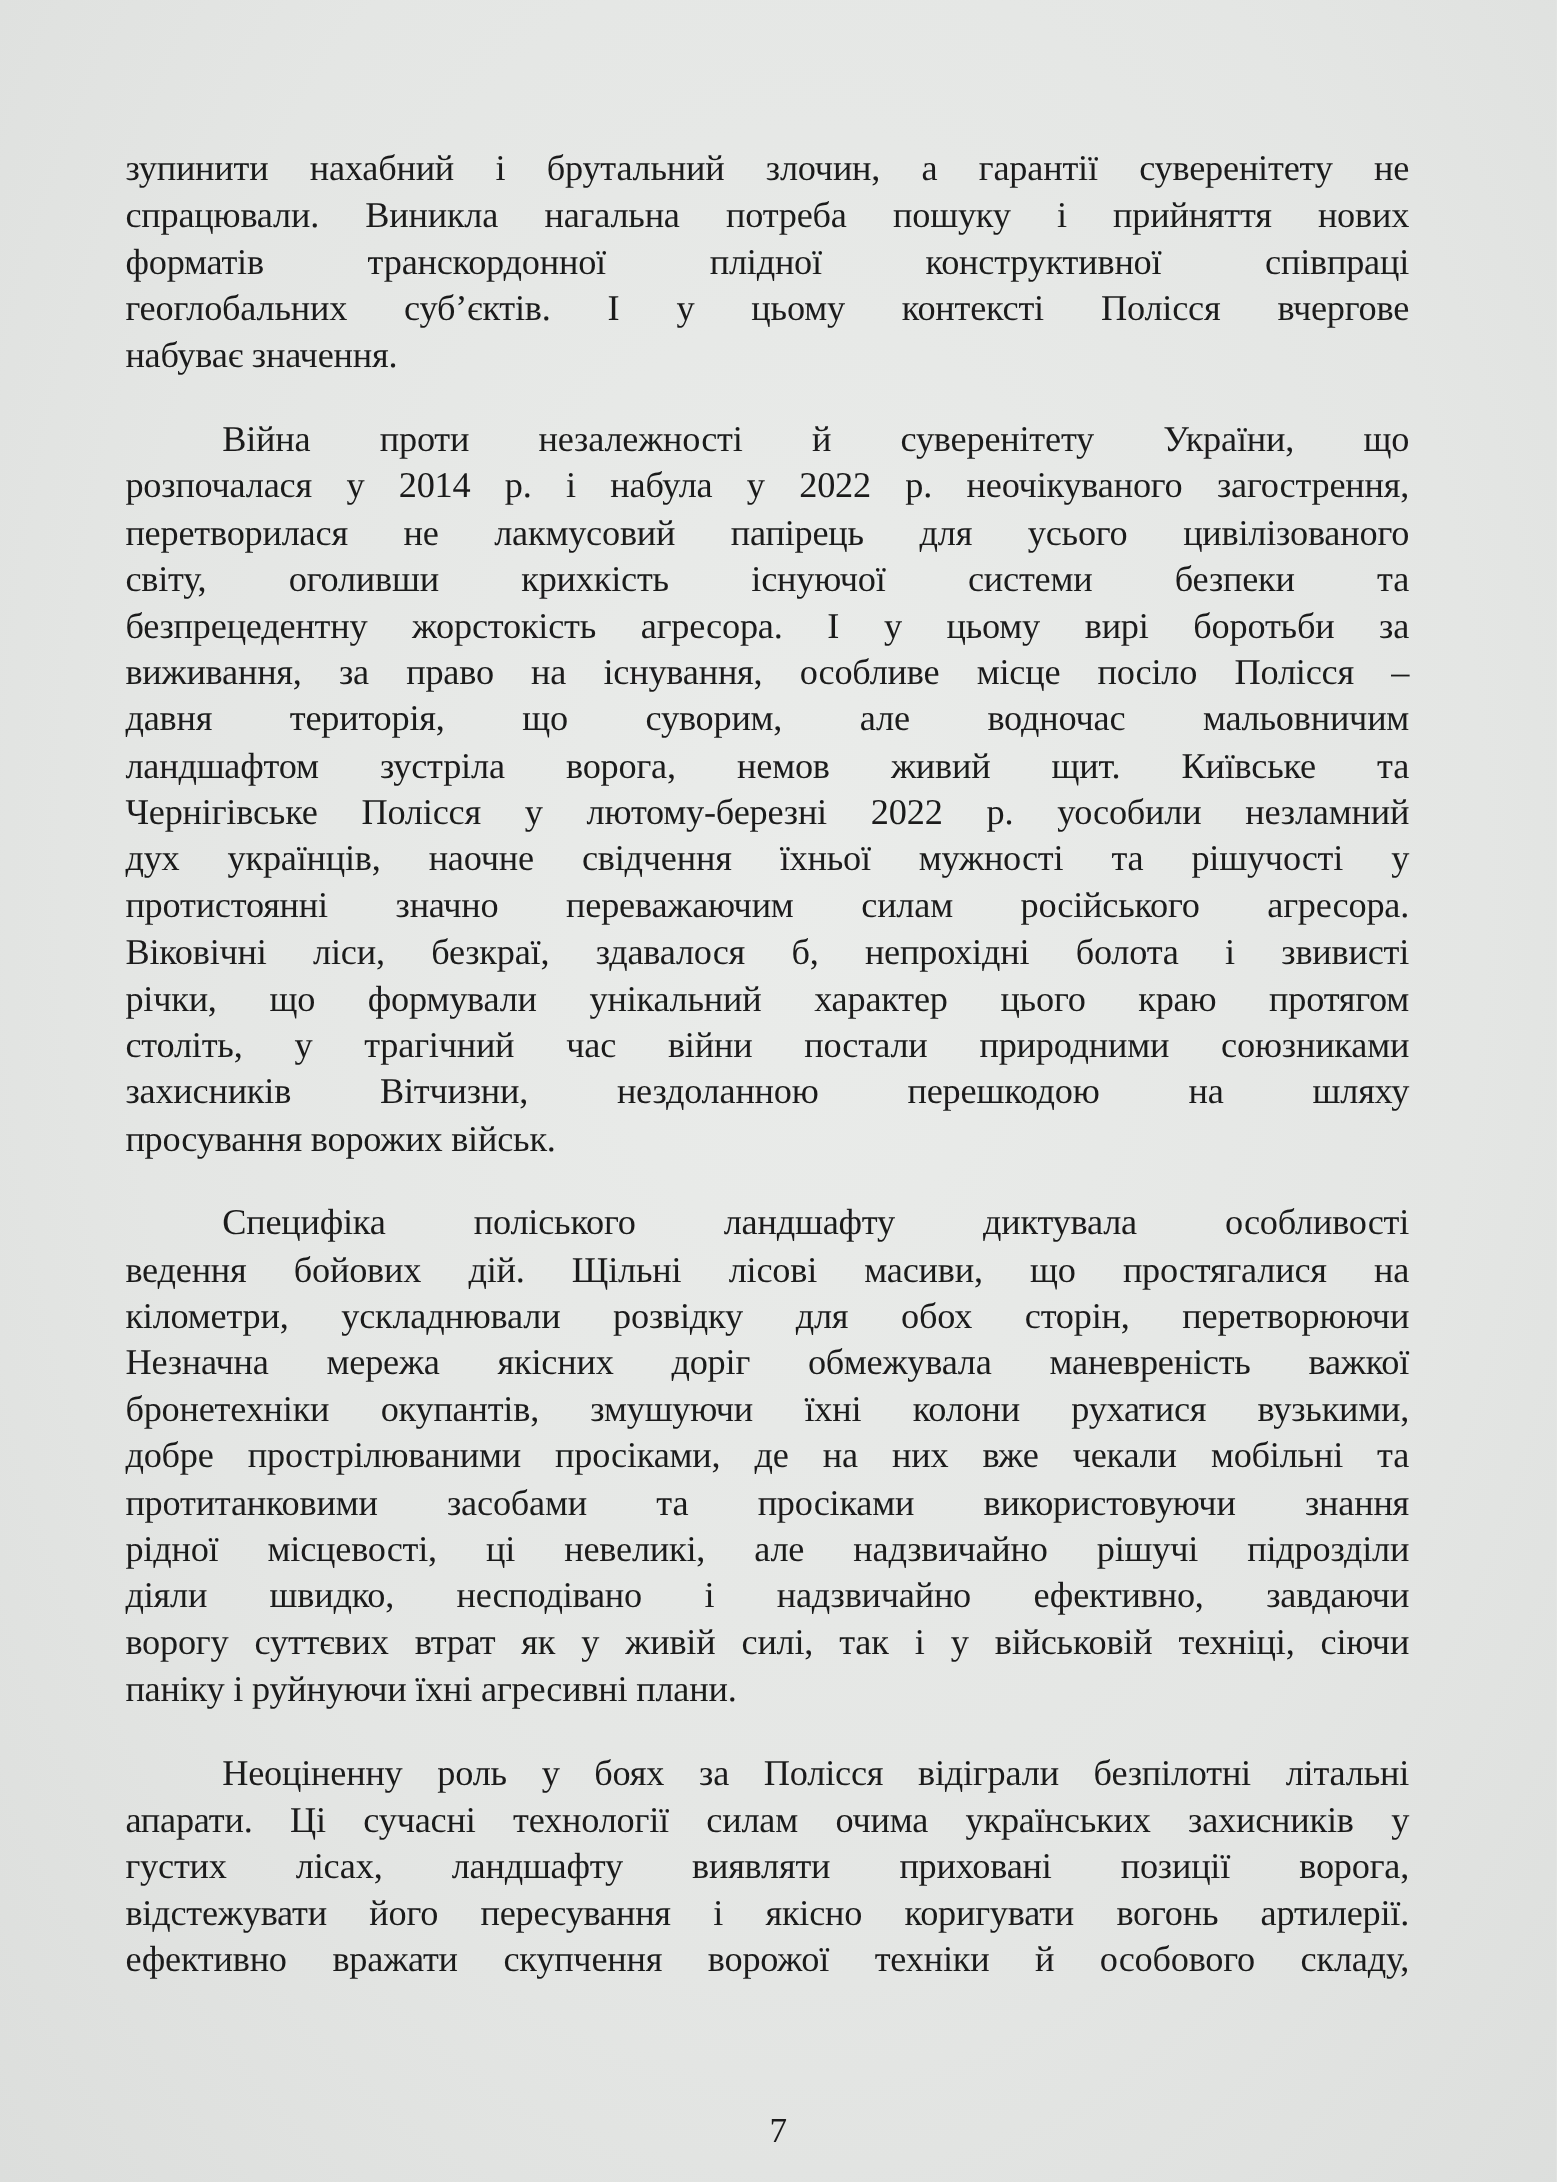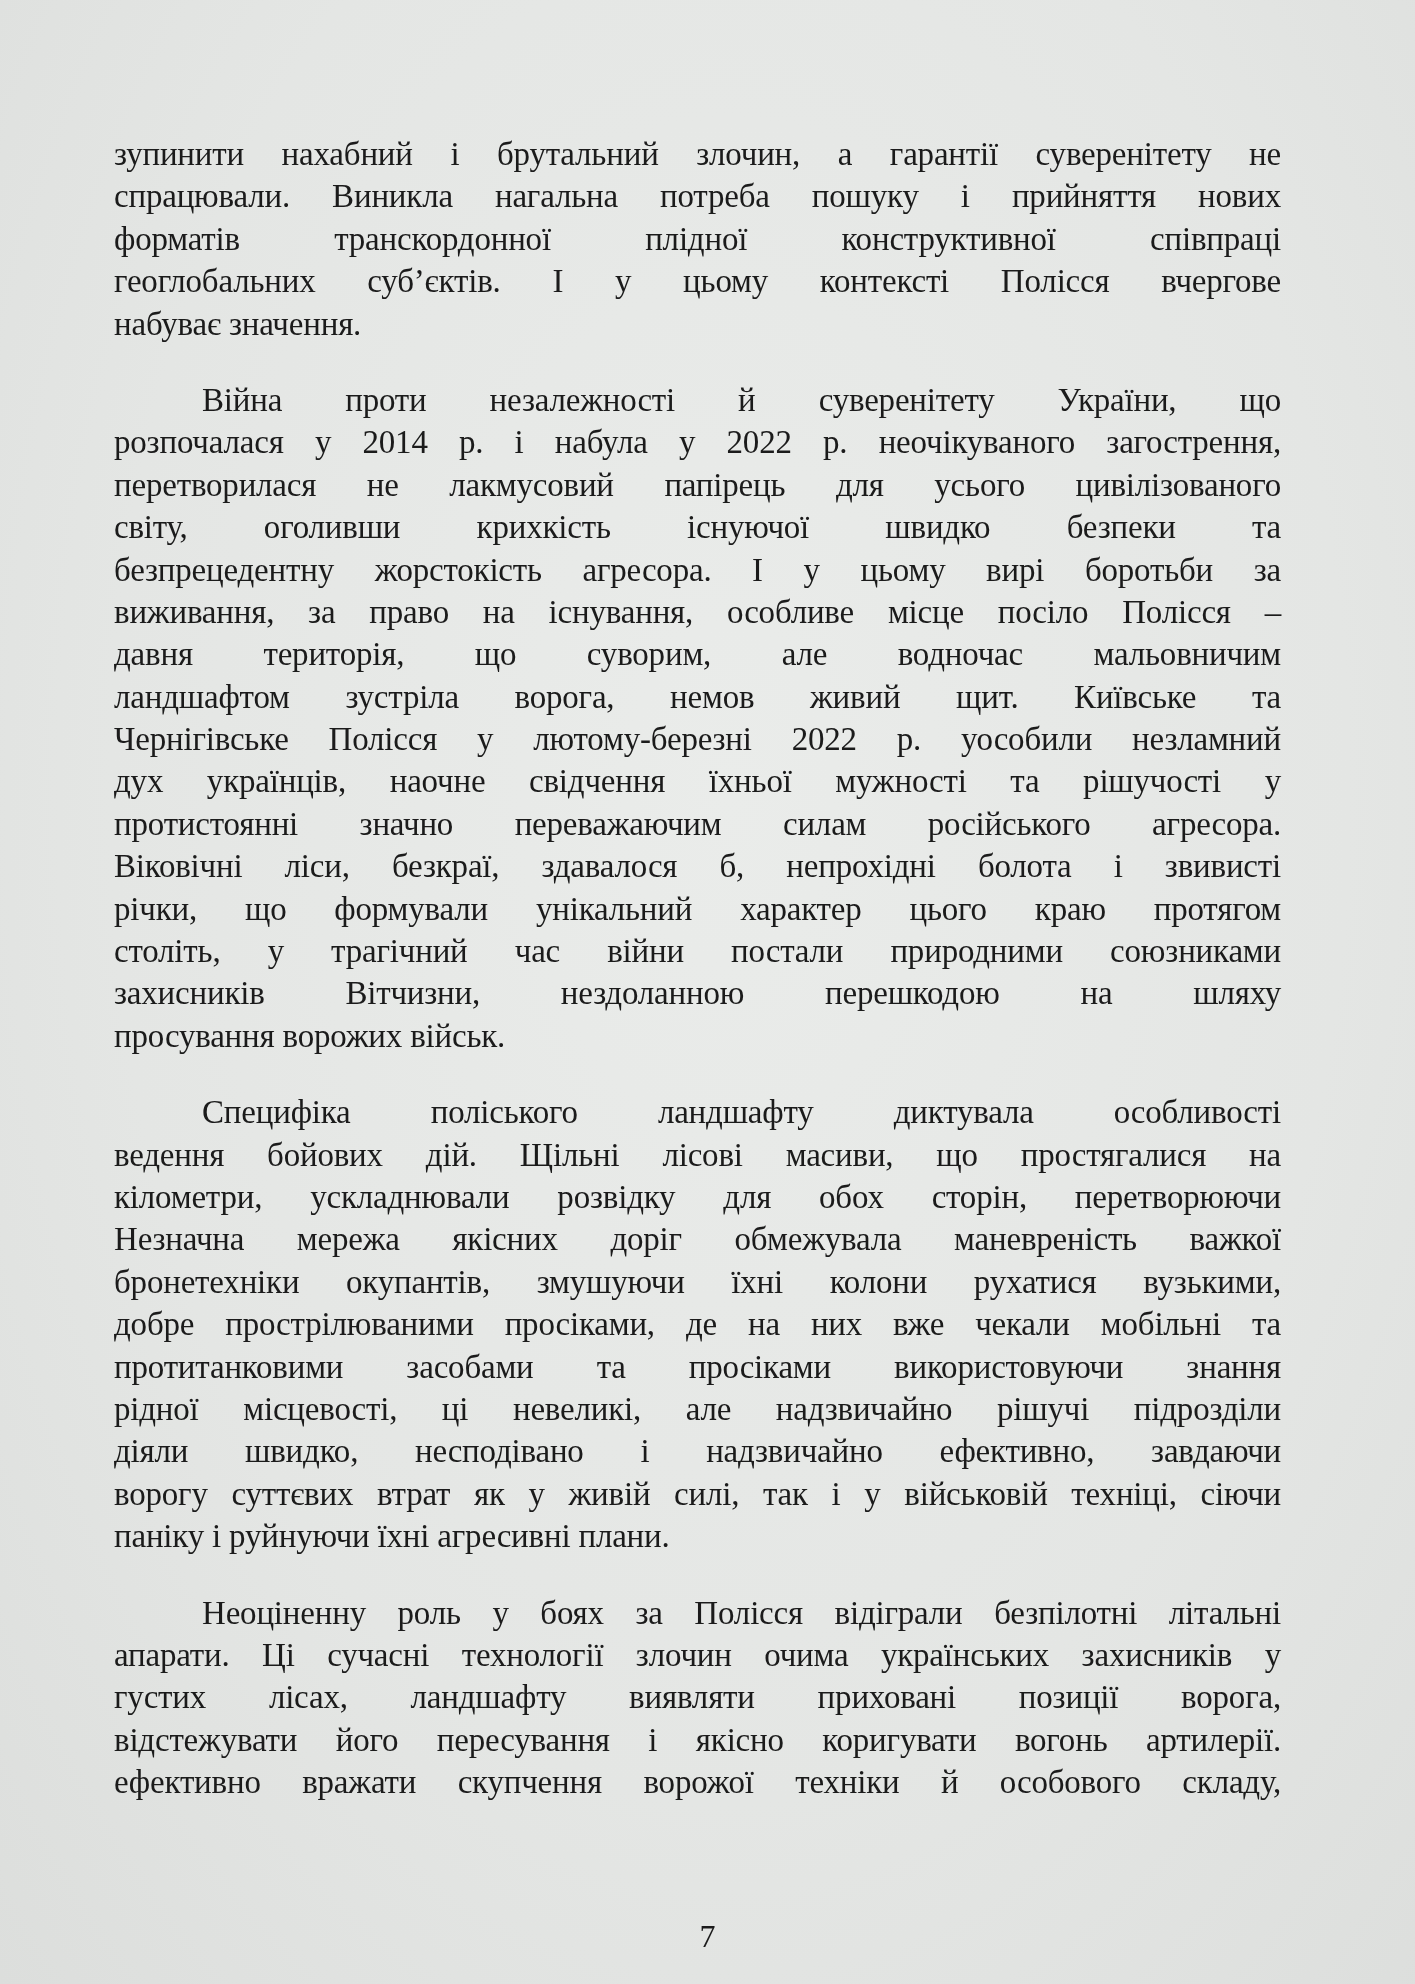"світу, оголивши крихкість існуючої" span.line { text: швидко -> системи }
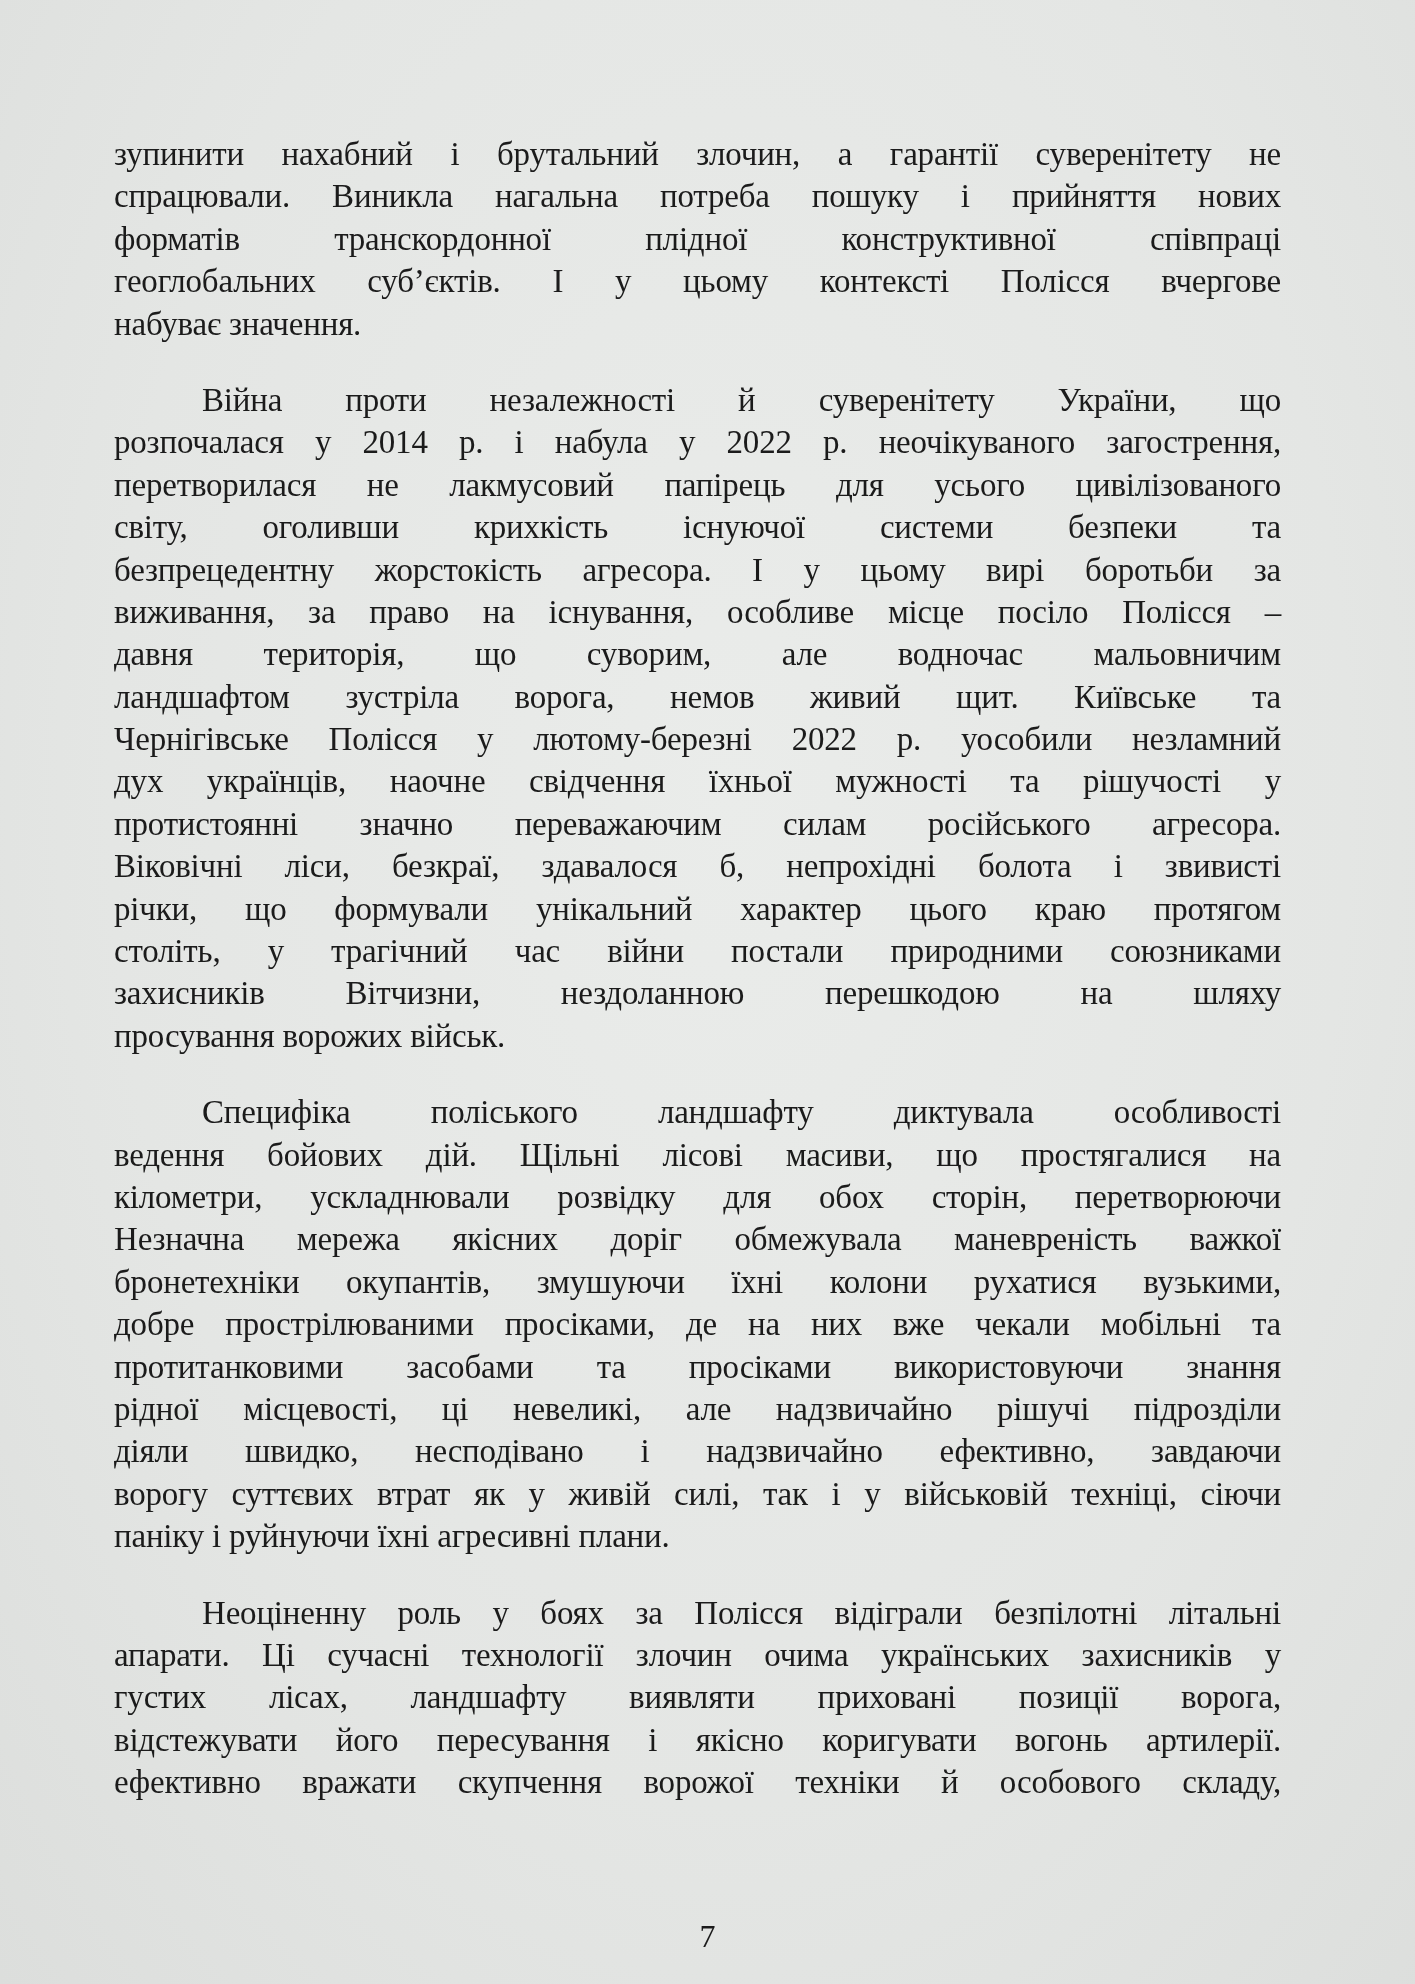"апарати. Ці сучасні технології злочин" span.line { text: злочин -> силам }
